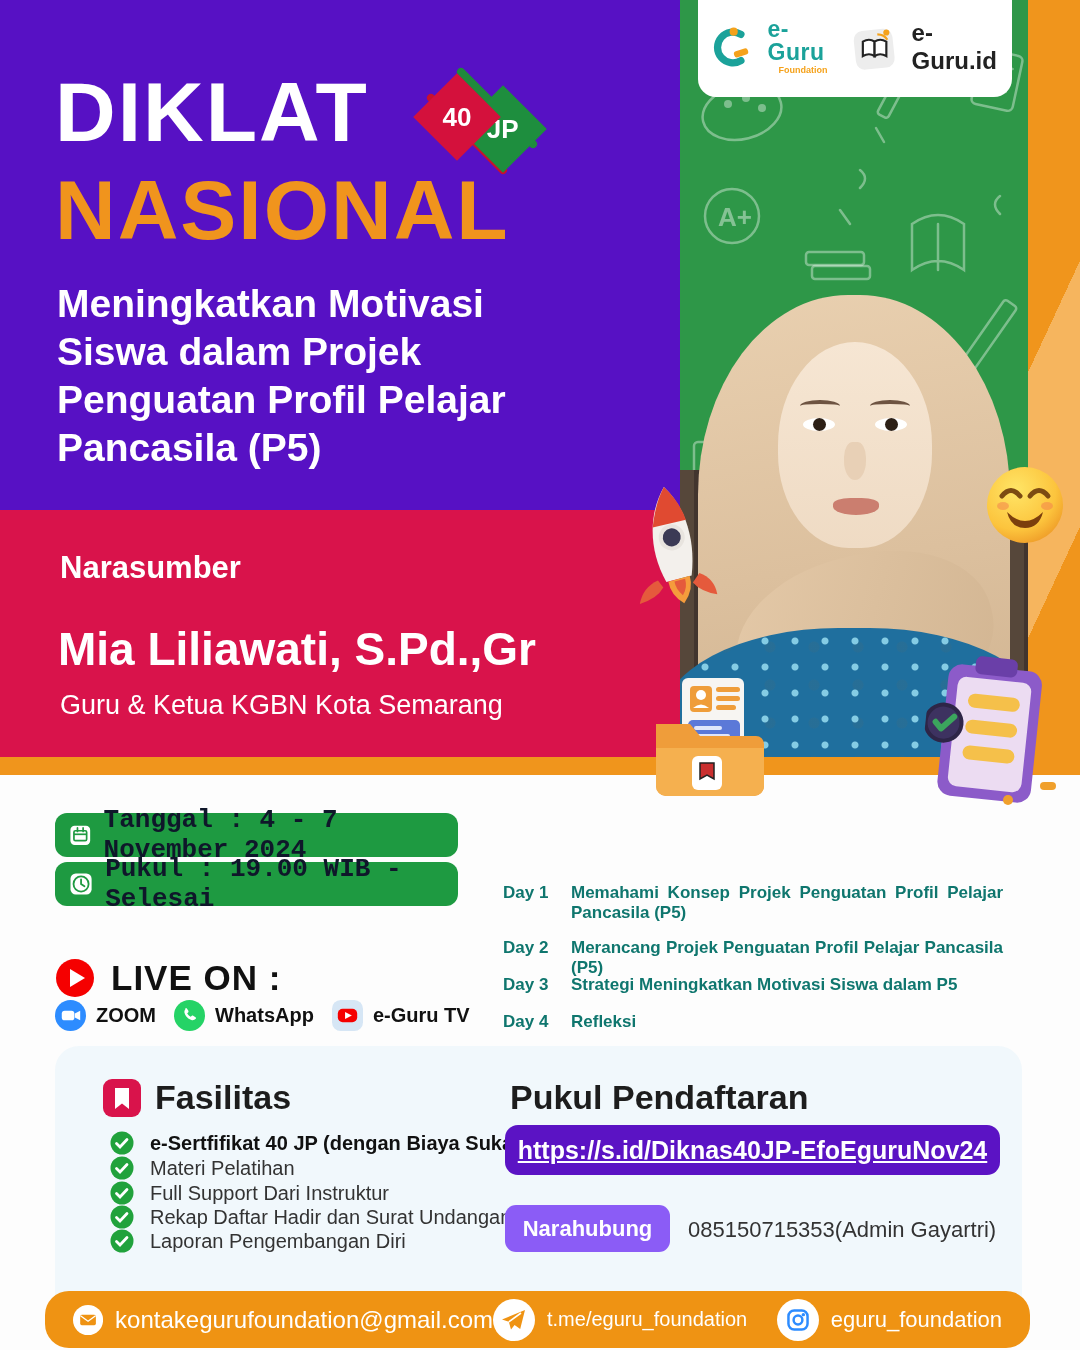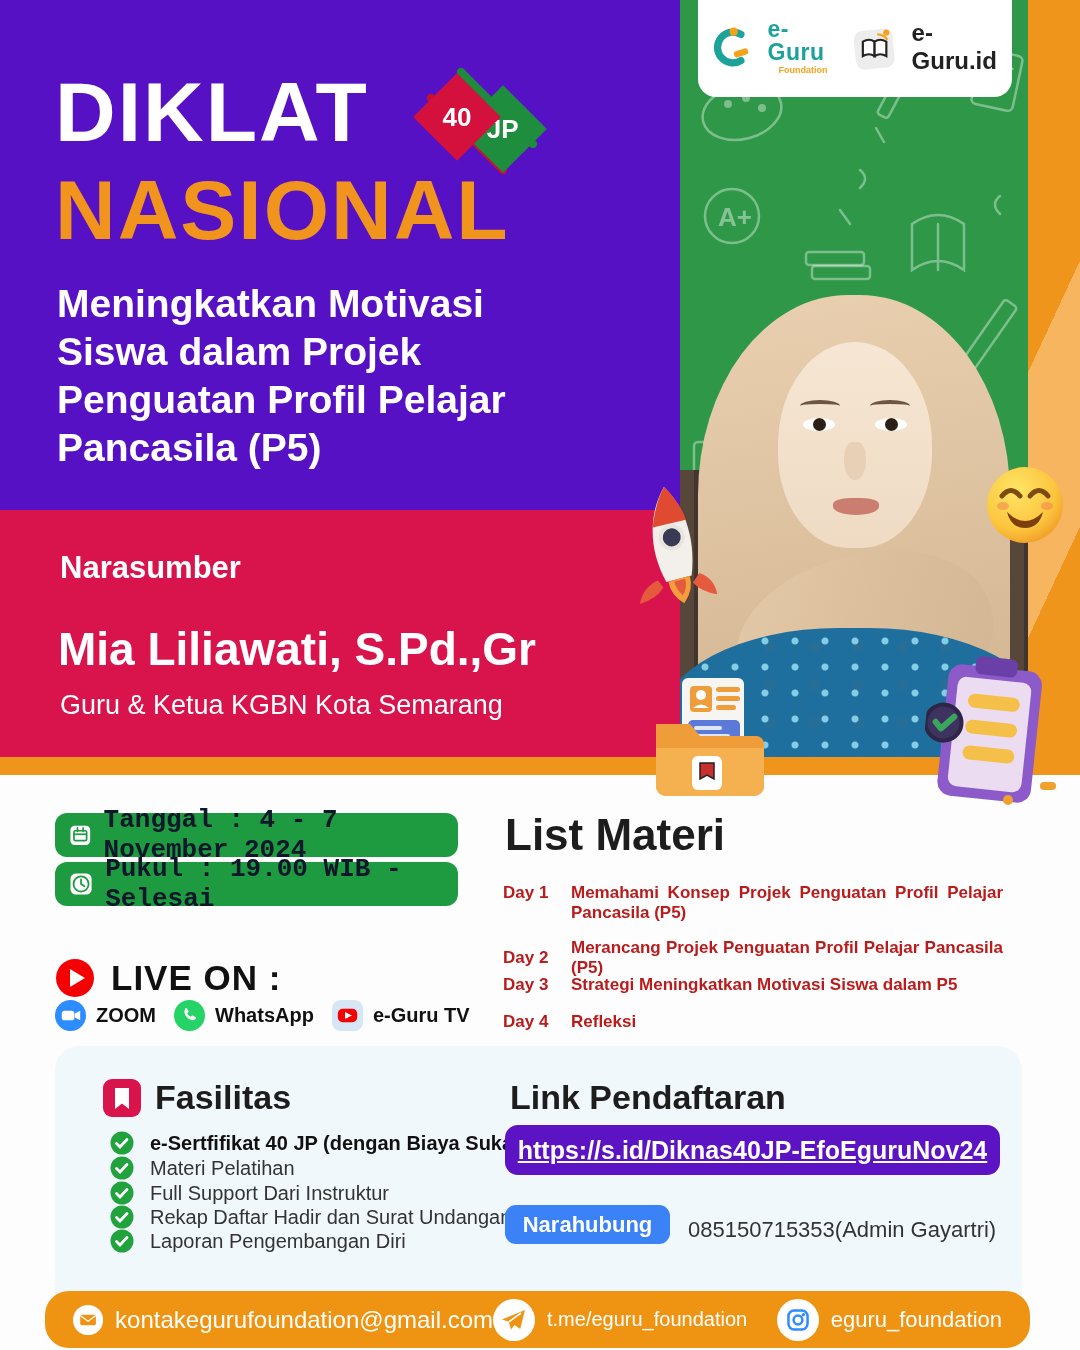"List Materi" div.lm-title { html: <div>List Materi</div> -> none }
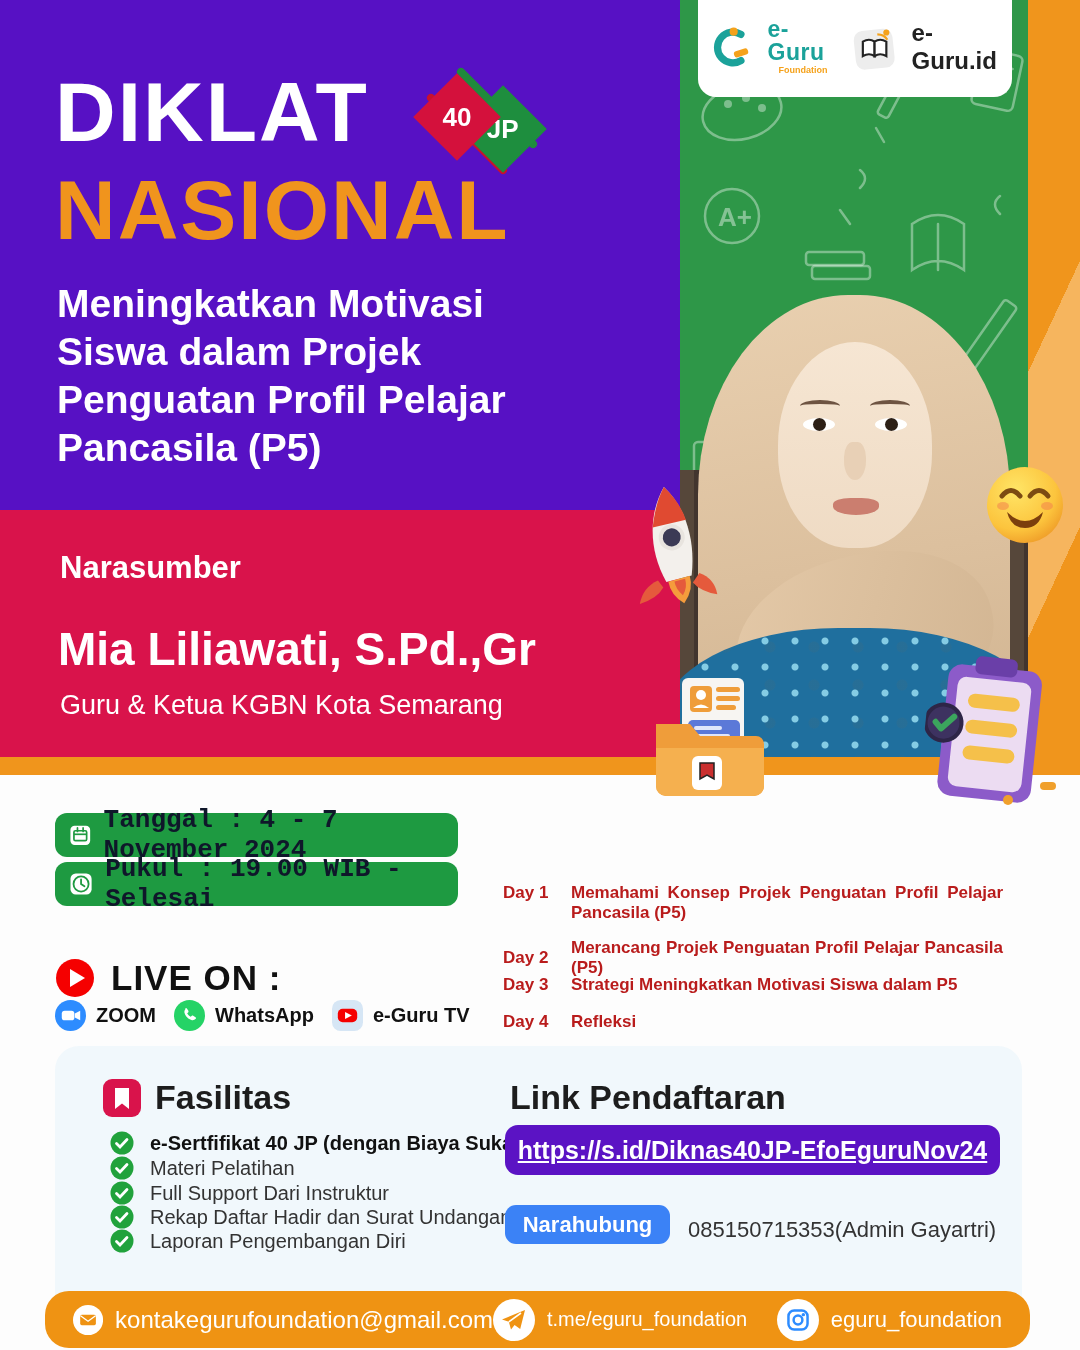"Day 1" .day-row { color: #b91c1c -> #0f766e }
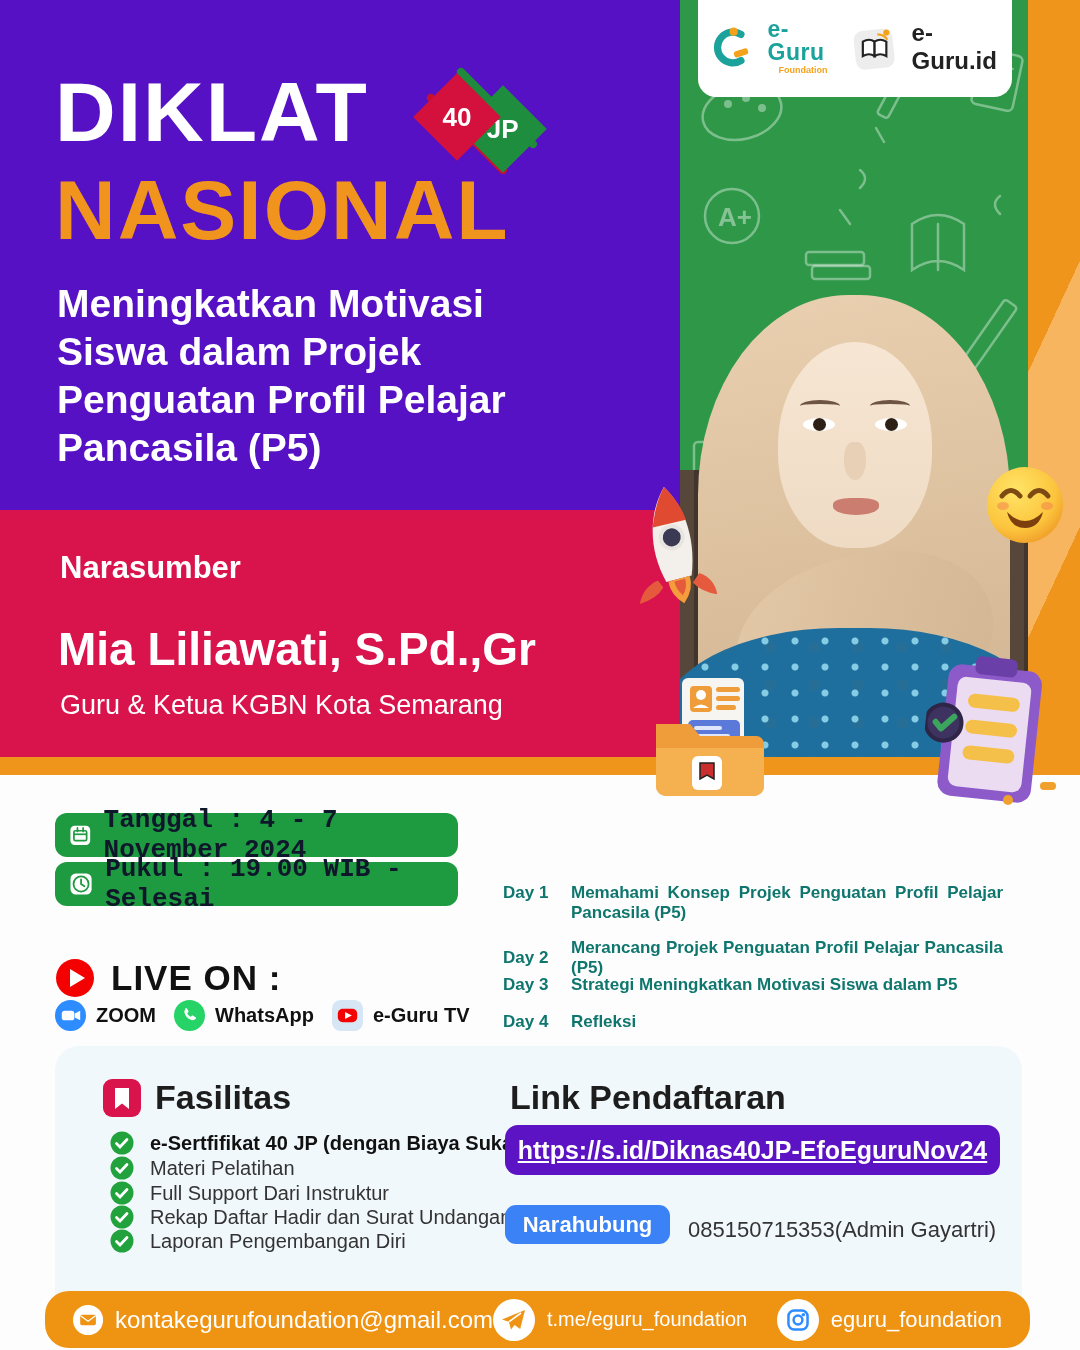"Day 2" .d2 { align-items: center -> none }
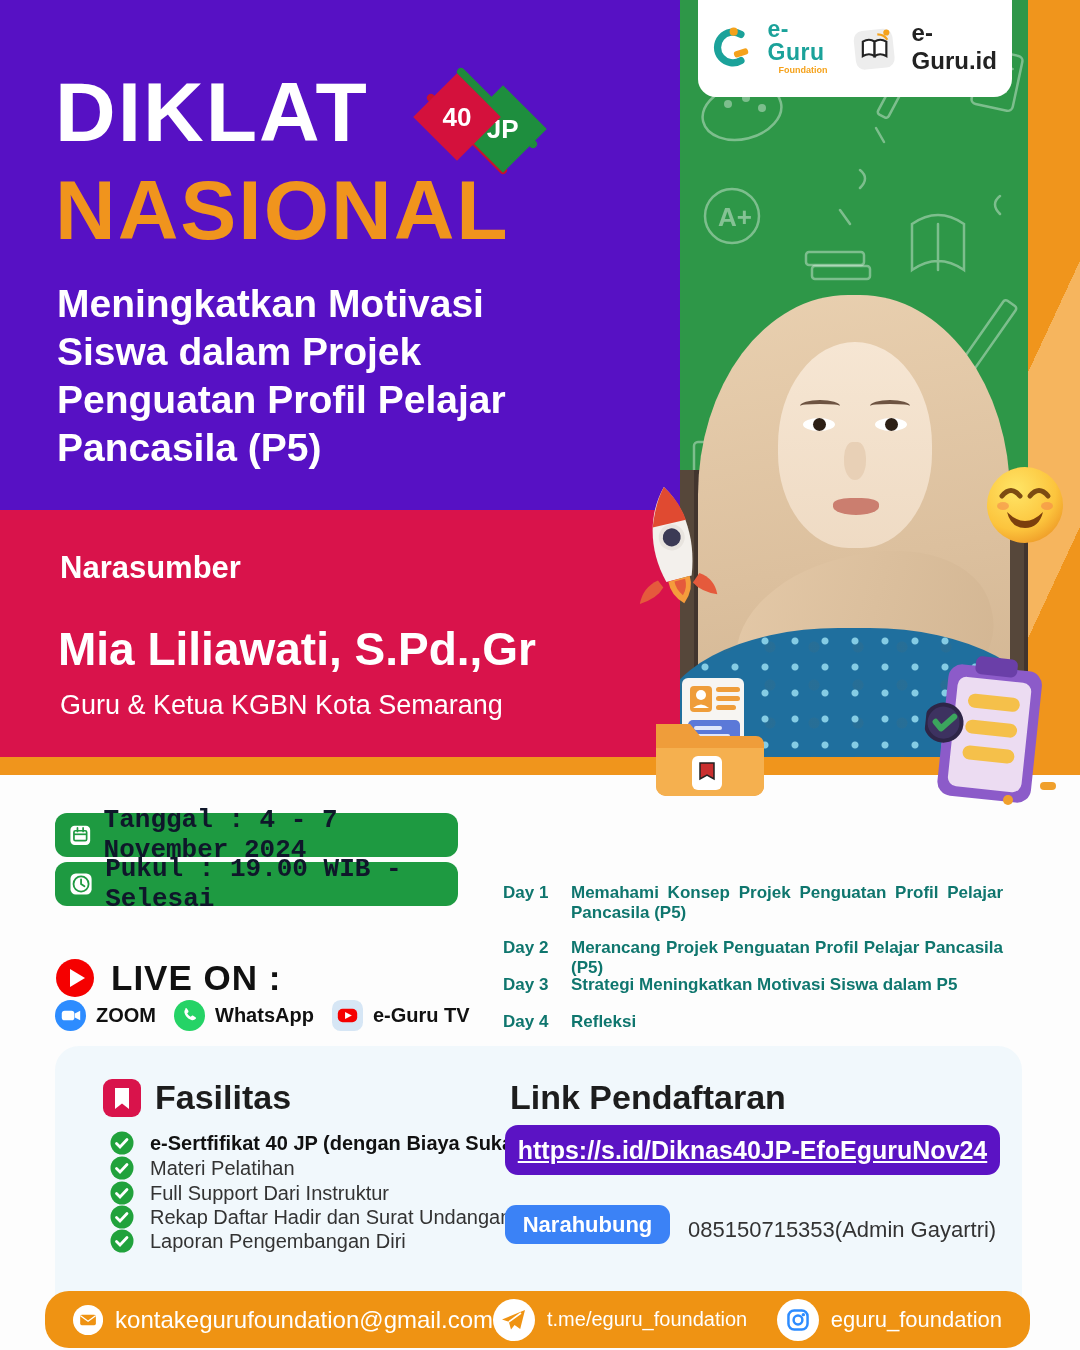"Link Pendaftaran" div.reg-title { text: Link -> Pukul }
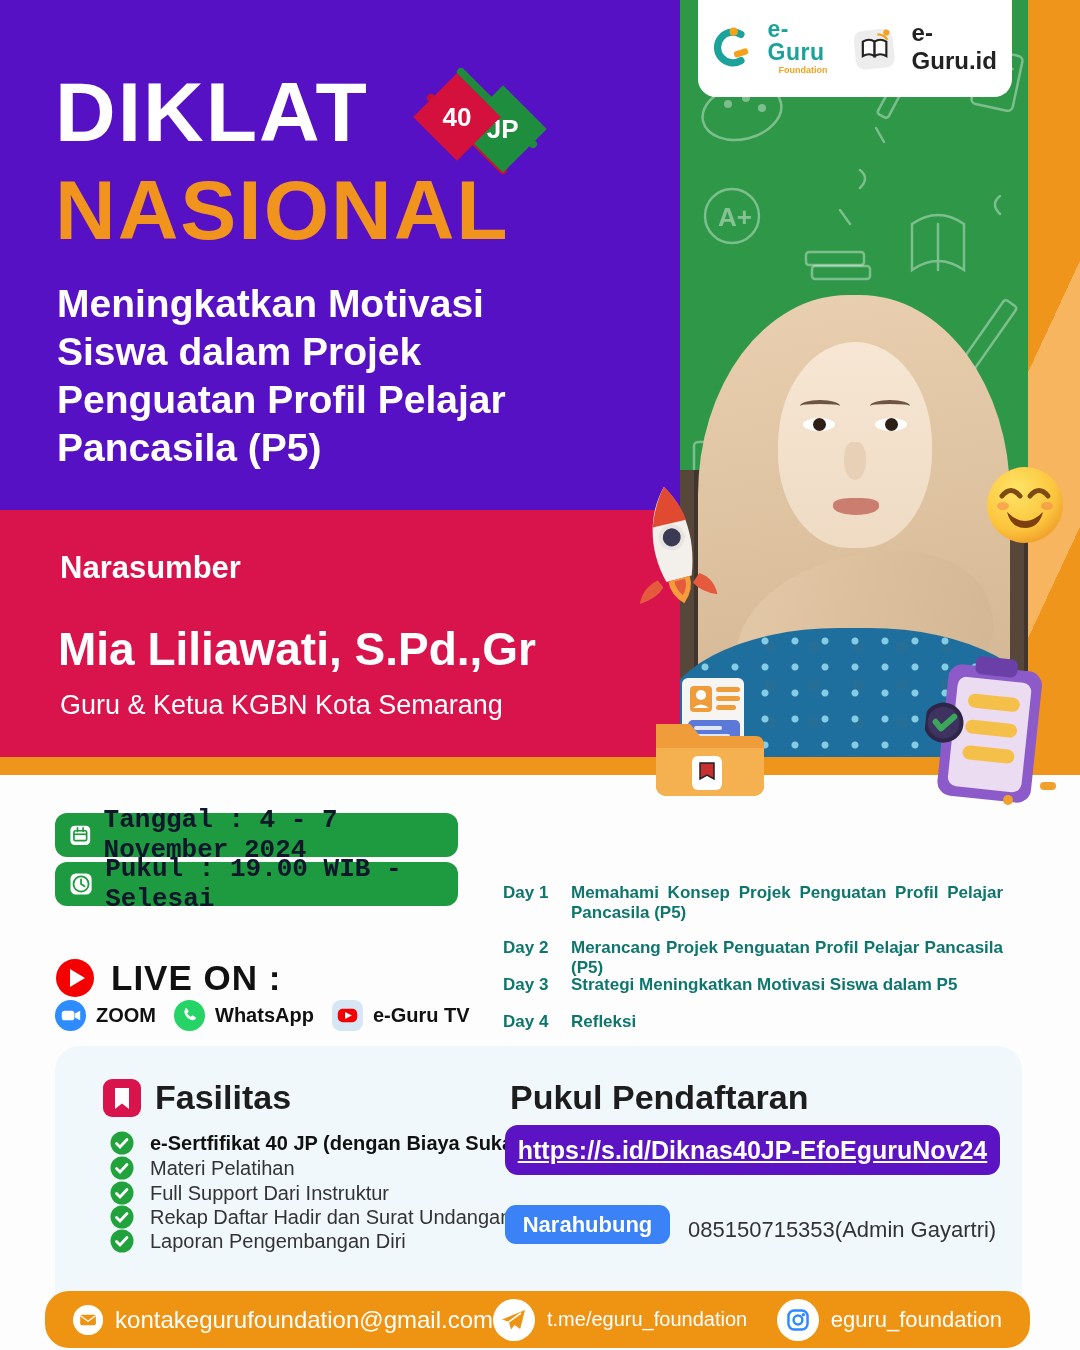"Narahubung" .contact-btn { background: #3b82f6 -> #8b5cf6; height: 39px -> 47px }
